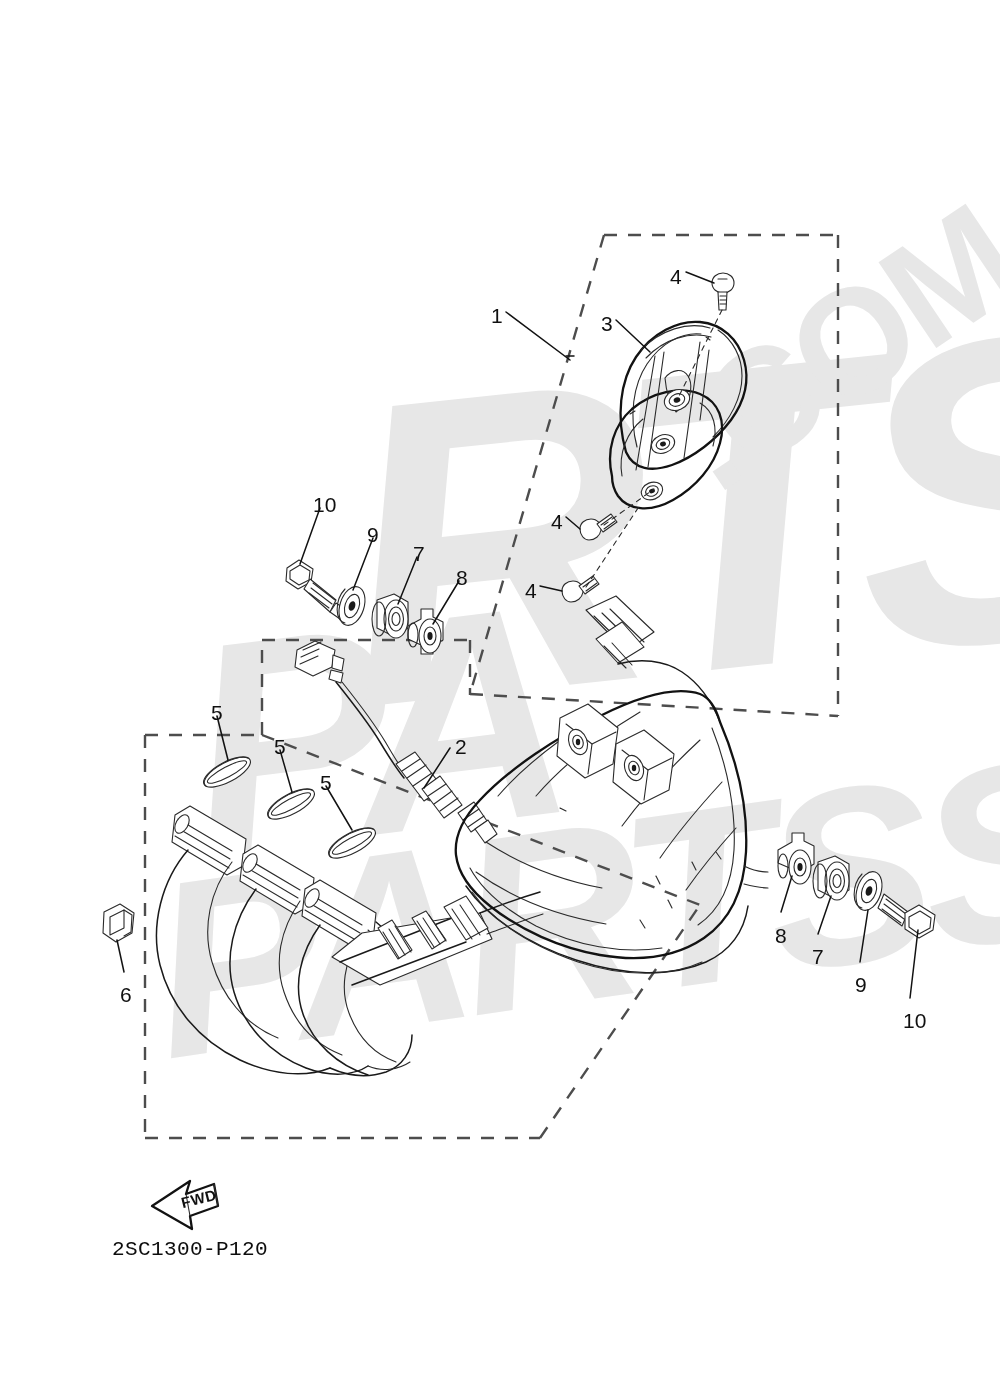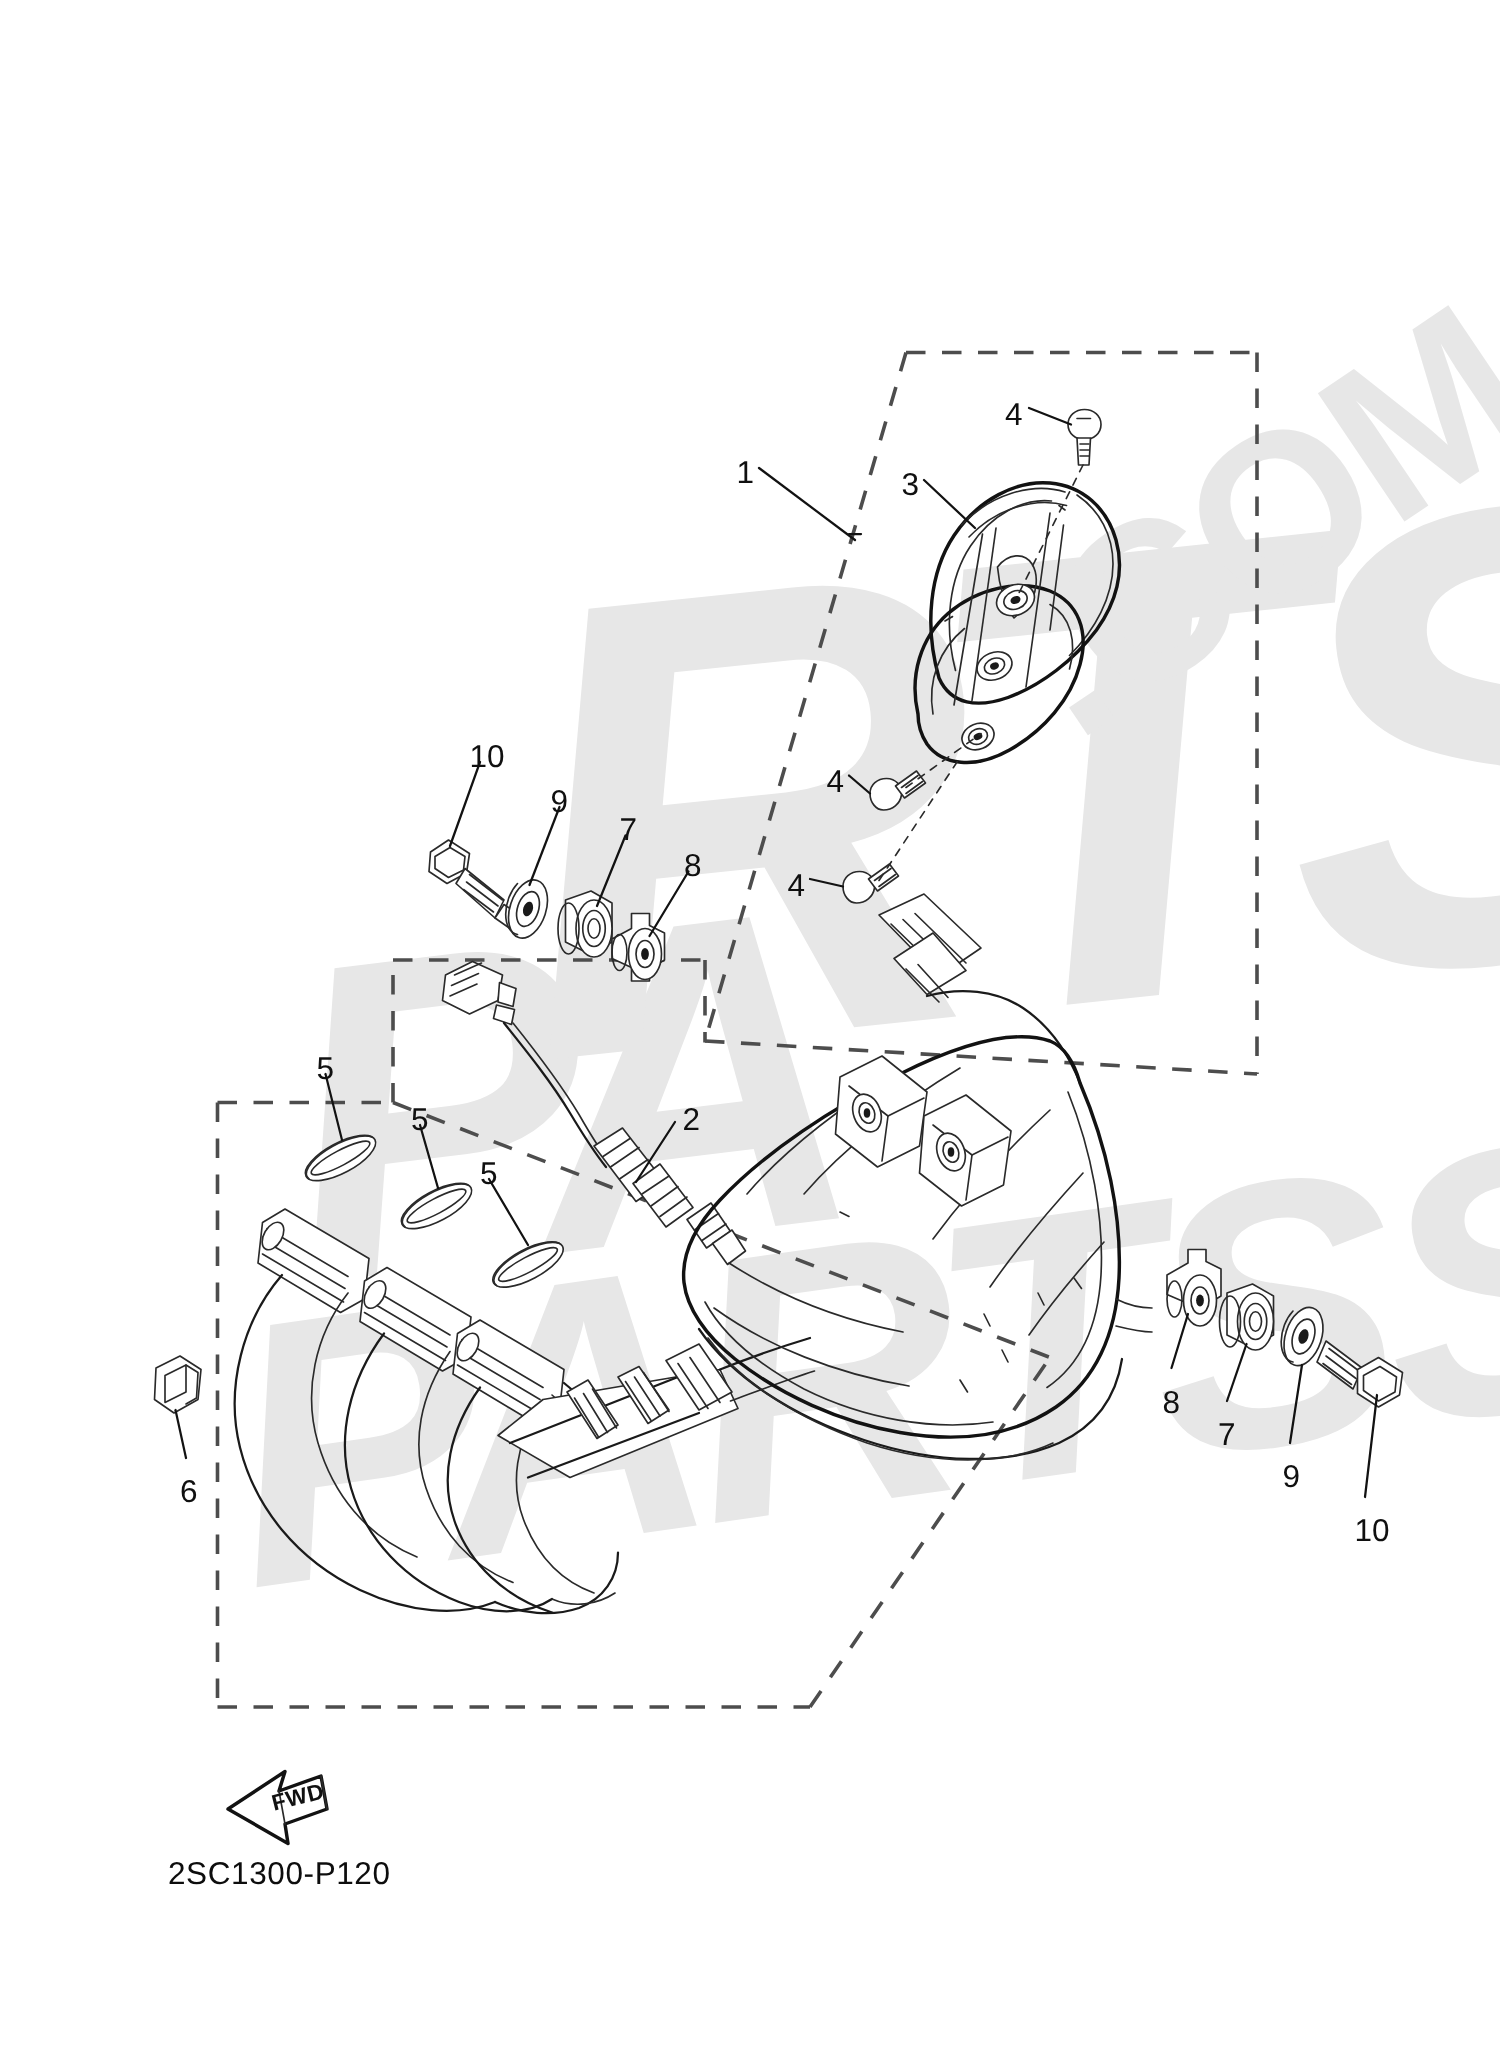"2SC1300-P120" .partno { font-family: Liberation Sans, sans-serif -> Liberation Mono, monospace }
